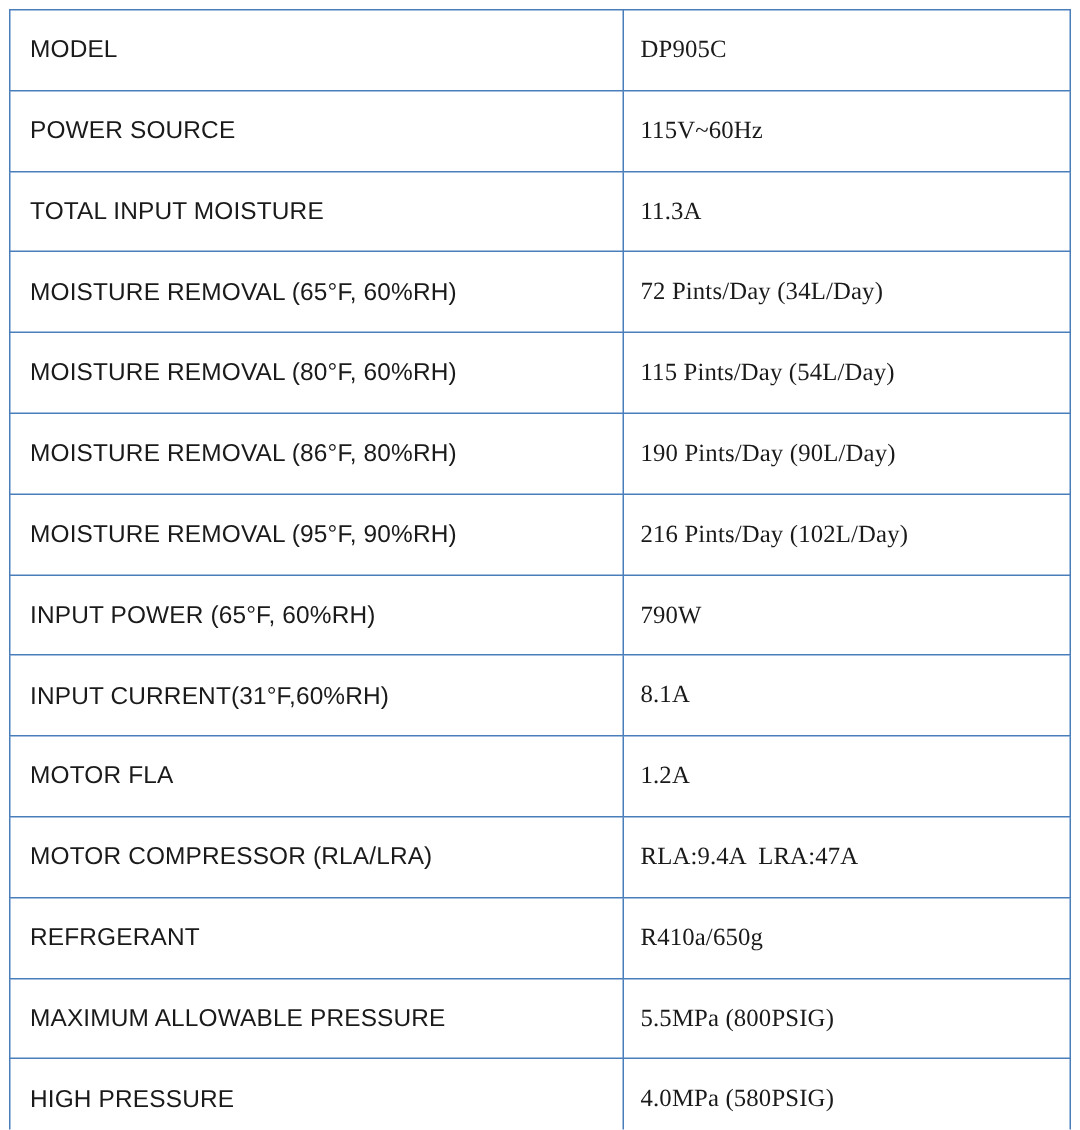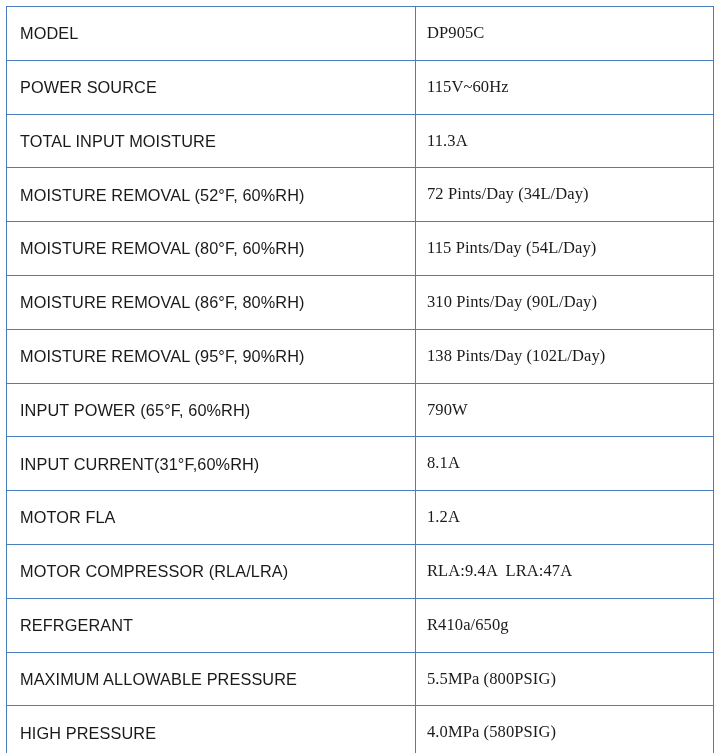"MOISTURE REMOVAL (52°F, 60%RH)" td.cell-label { text: 52 -> 65 }
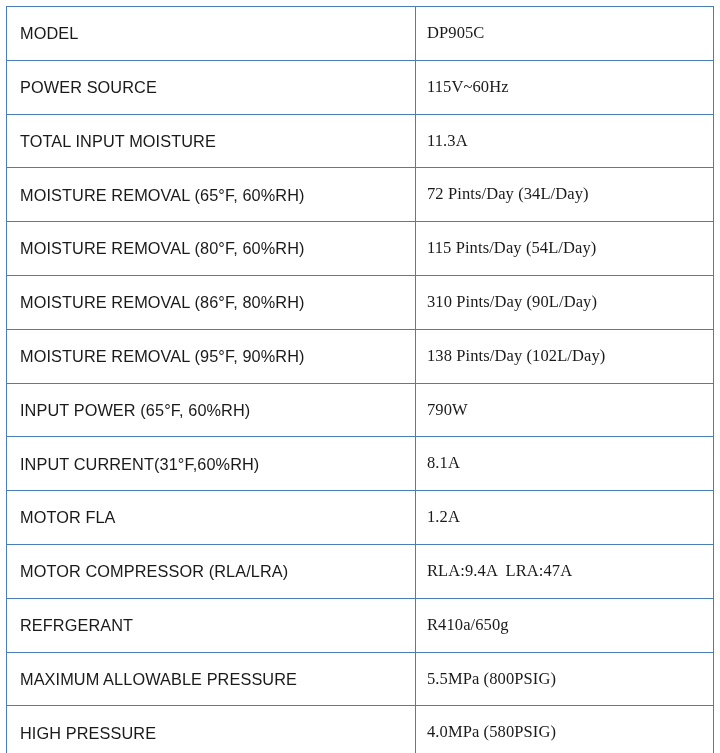"310 Pints/Day (90L/Day)" td.cell-value { text: 310 -> 190 }
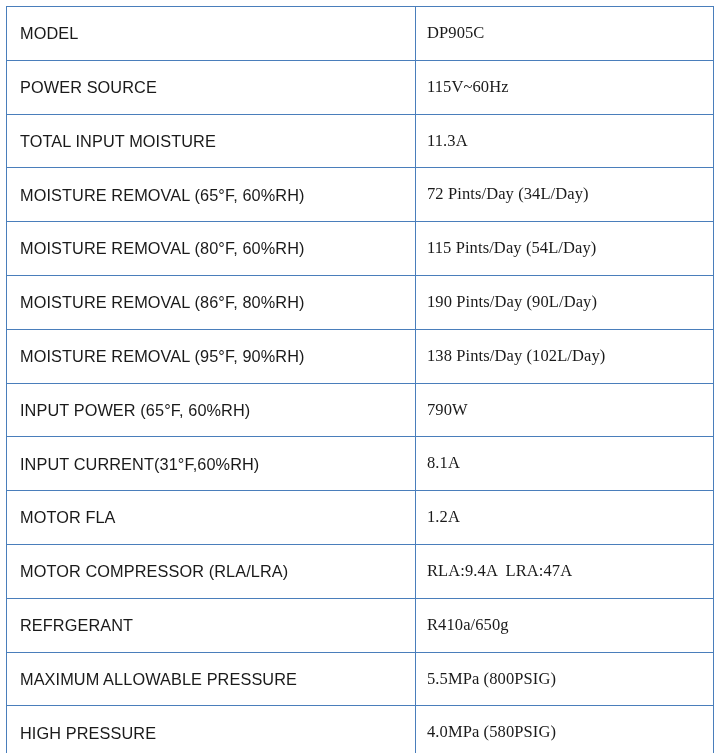"138 Pints/Day (102L/Day)" td.cell-value { text: 138 -> 216 }
